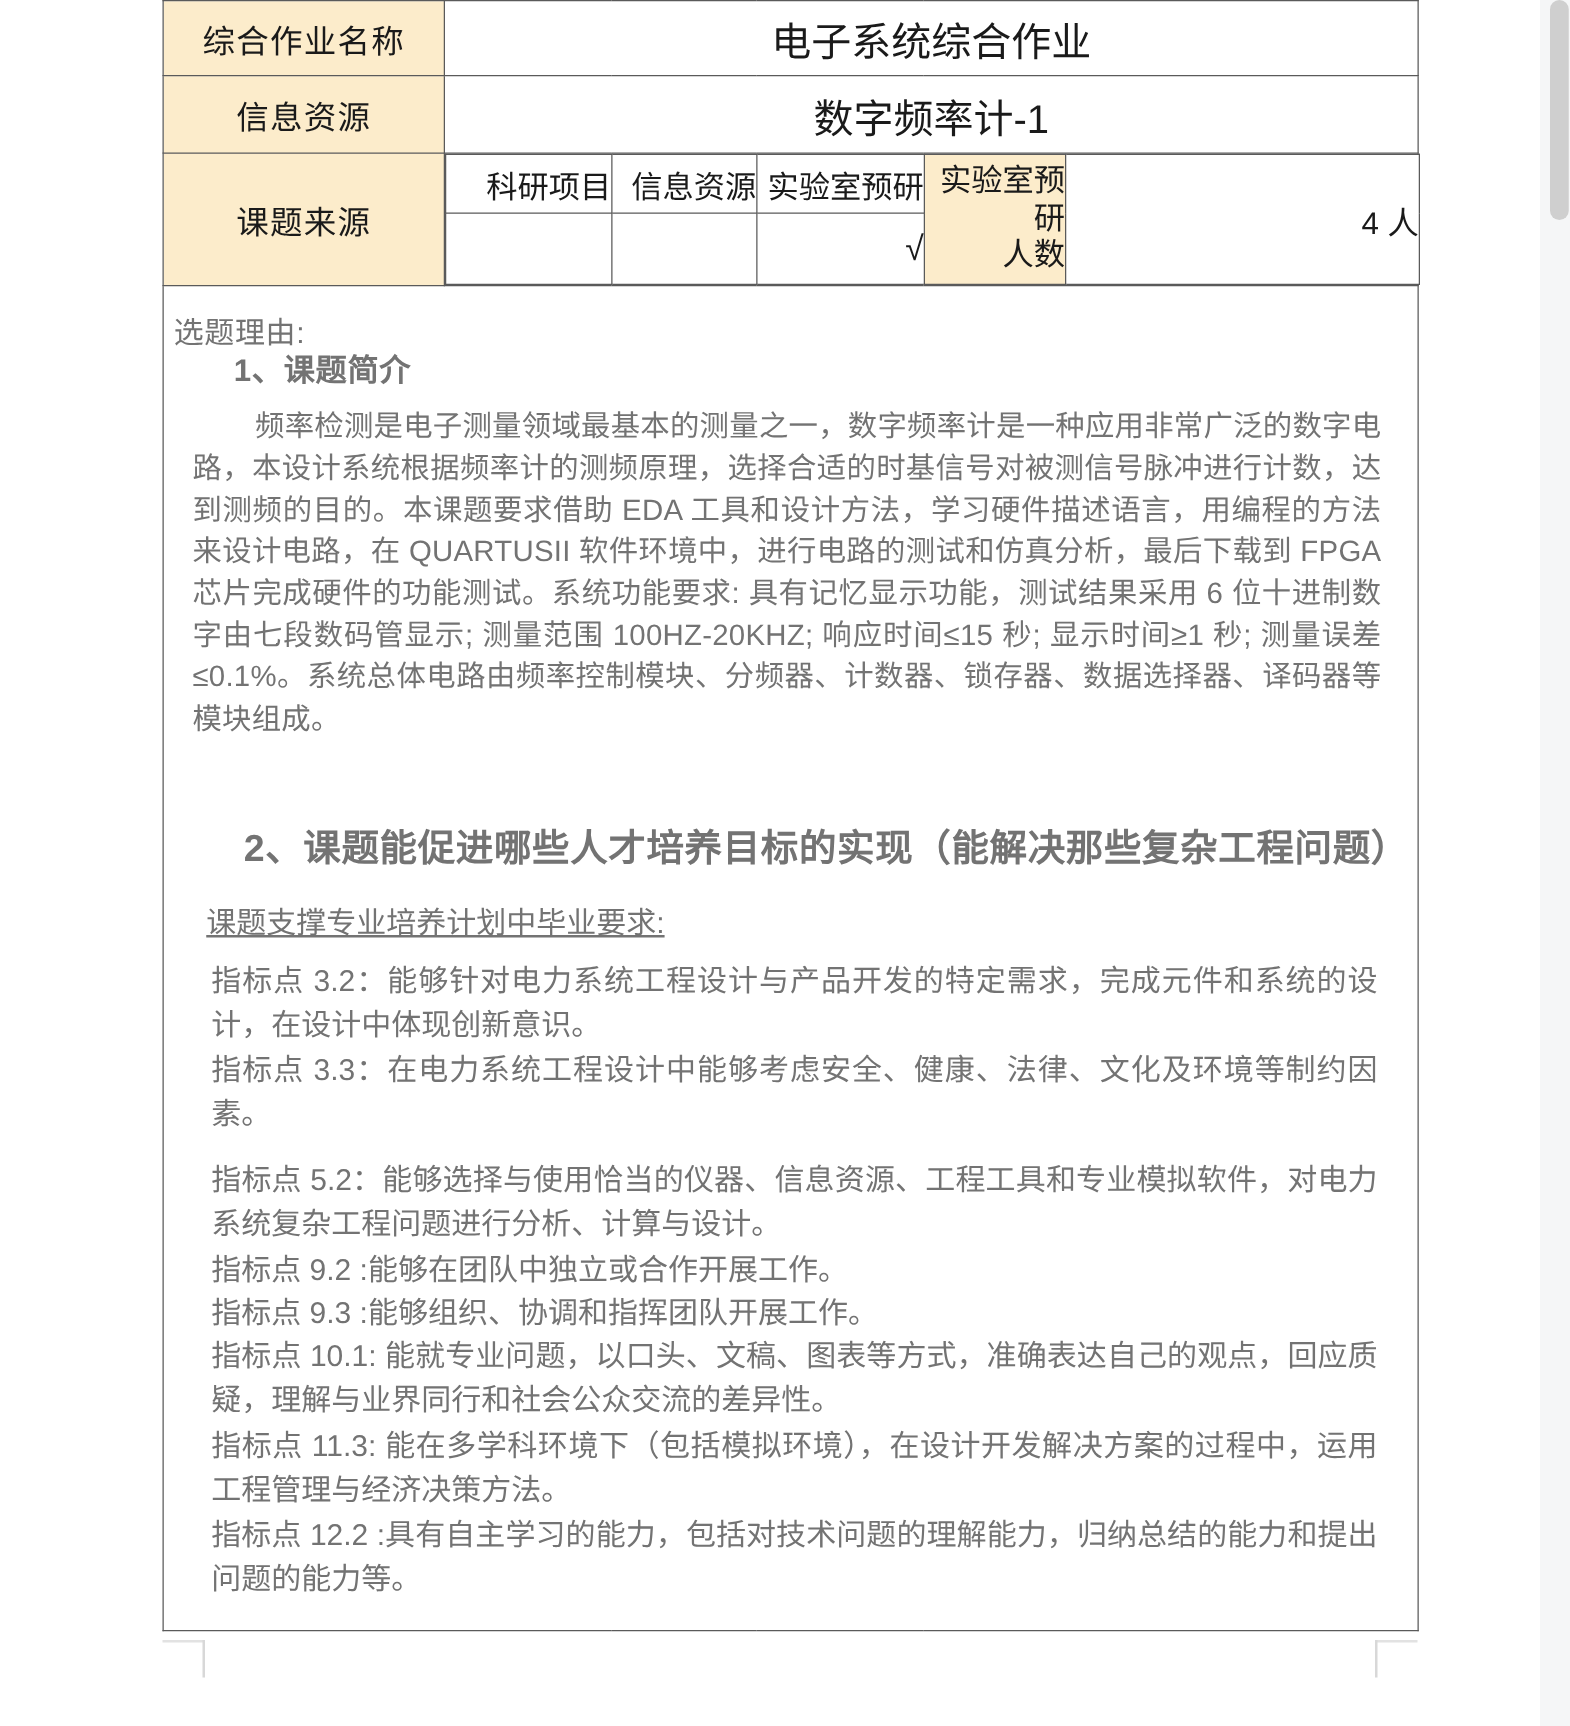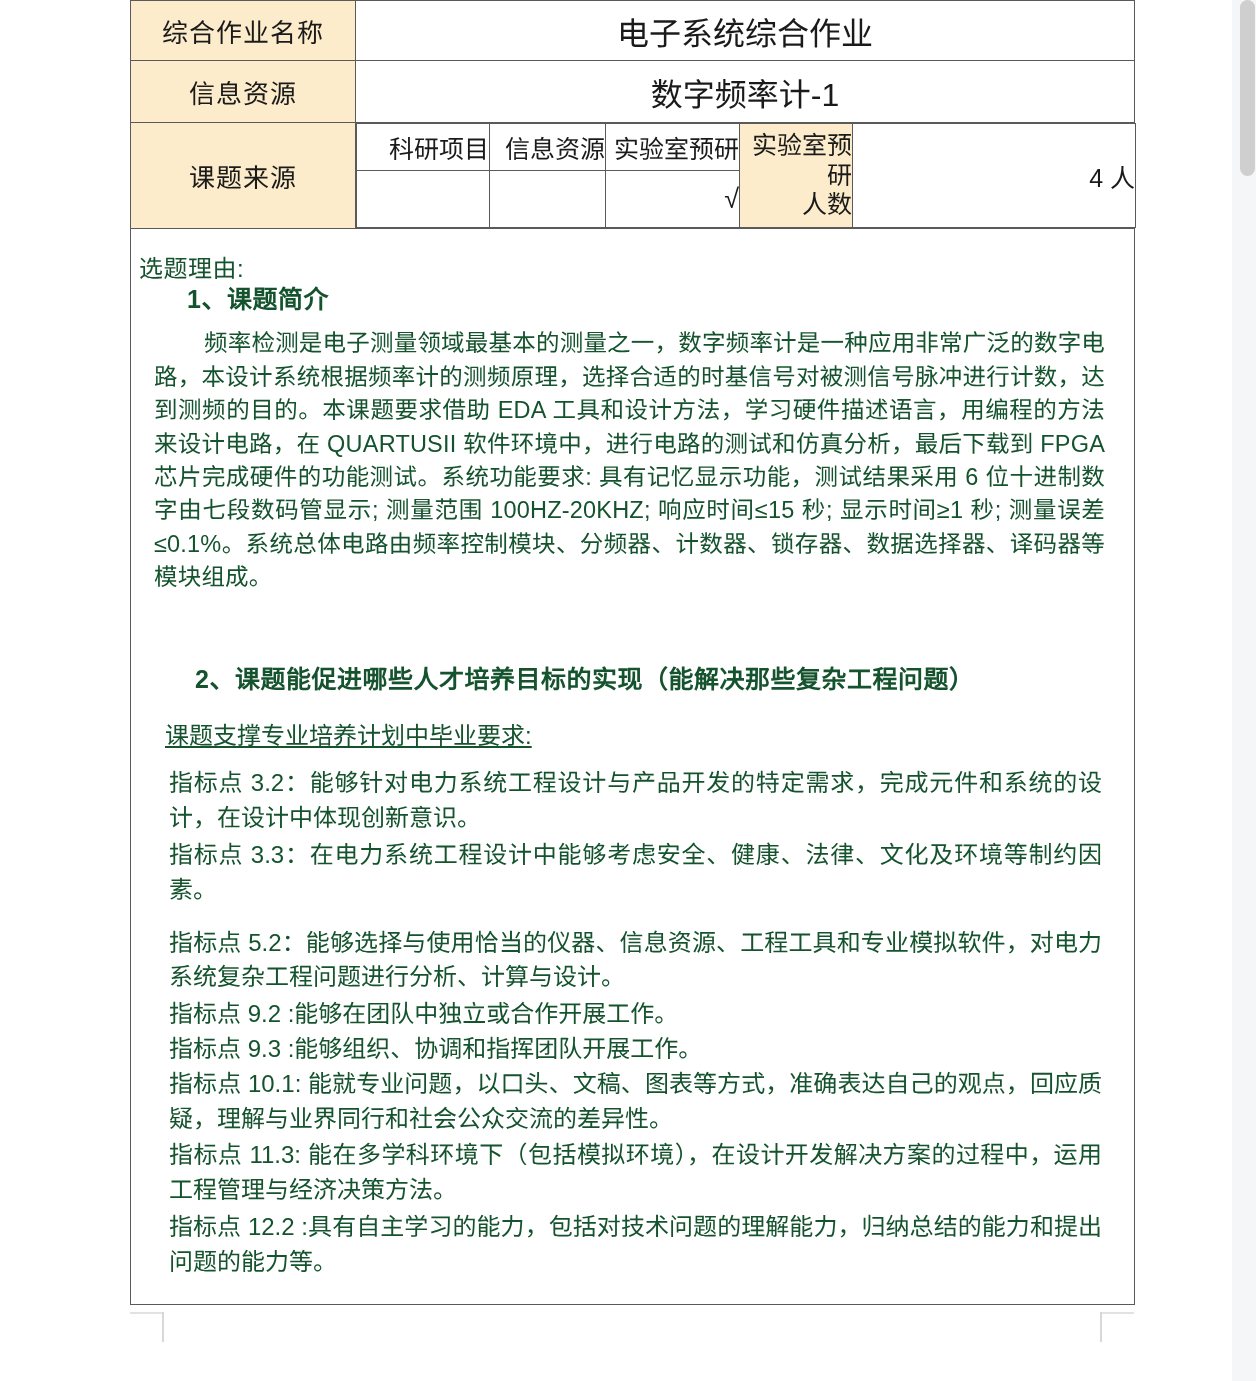"选题理由:" .body-inner { color: #14532d -> #737373 }
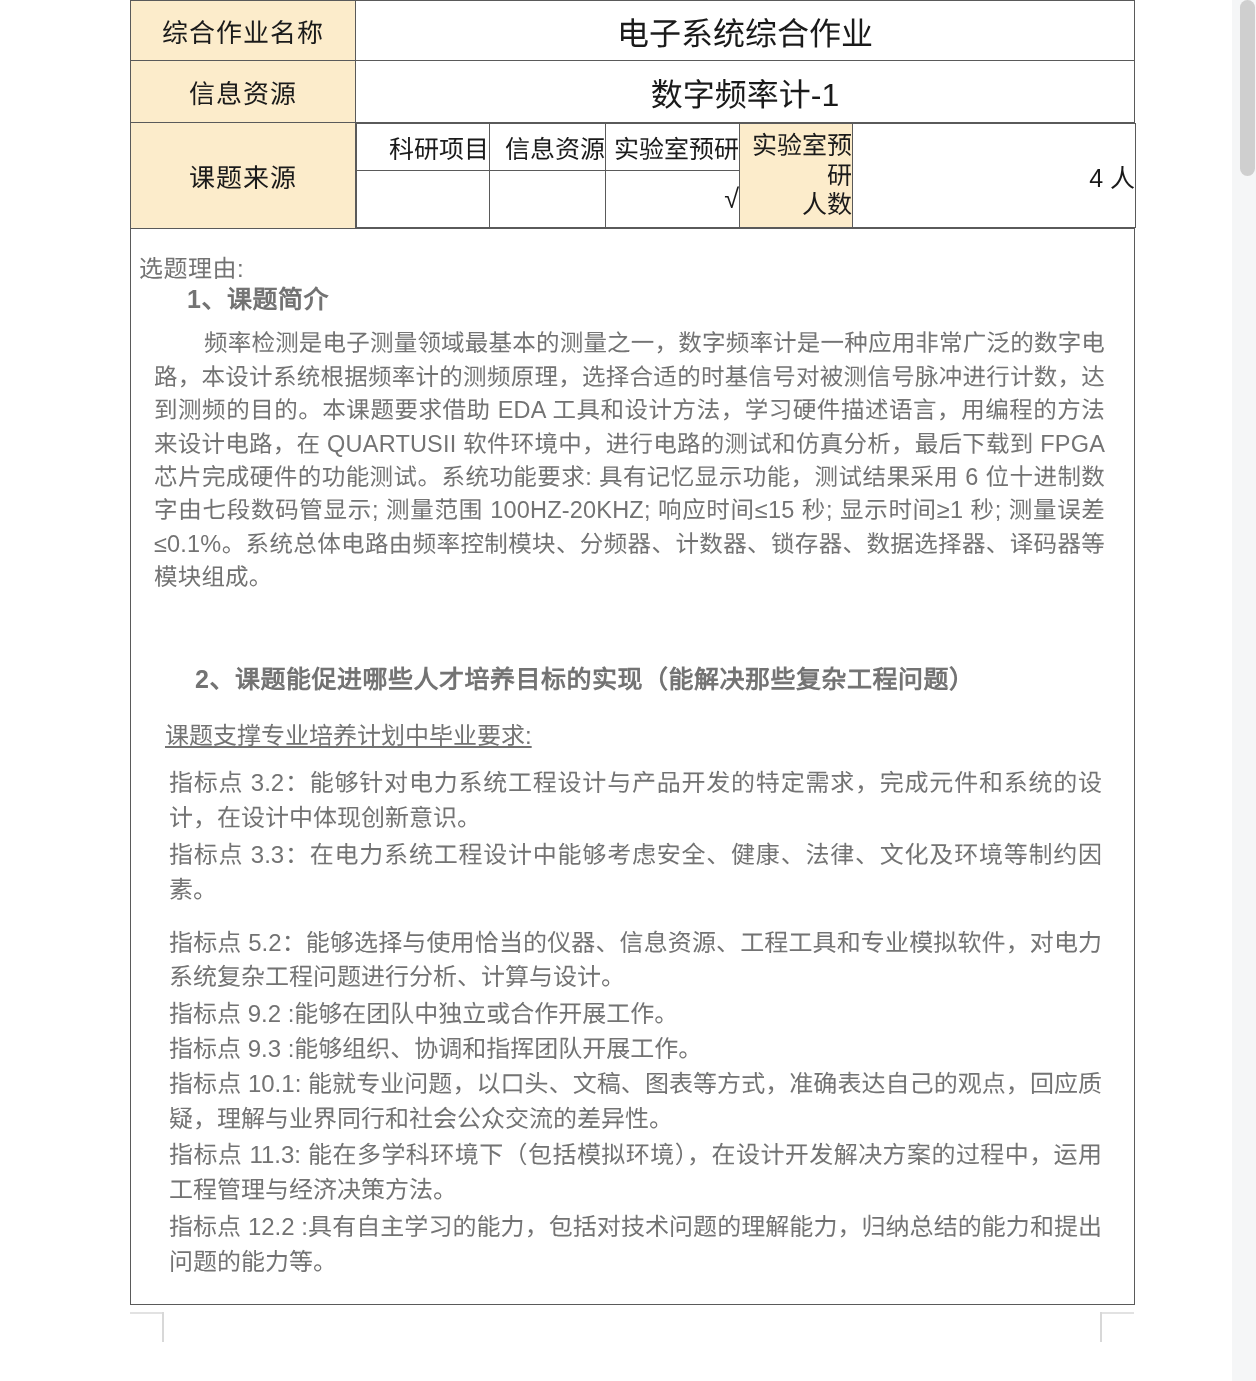"2、课题能促进哪些人才培养目标的实现（能解决那些复杂工程问题）" .sec-heading-2 { font-size: 25px -> 30px }
